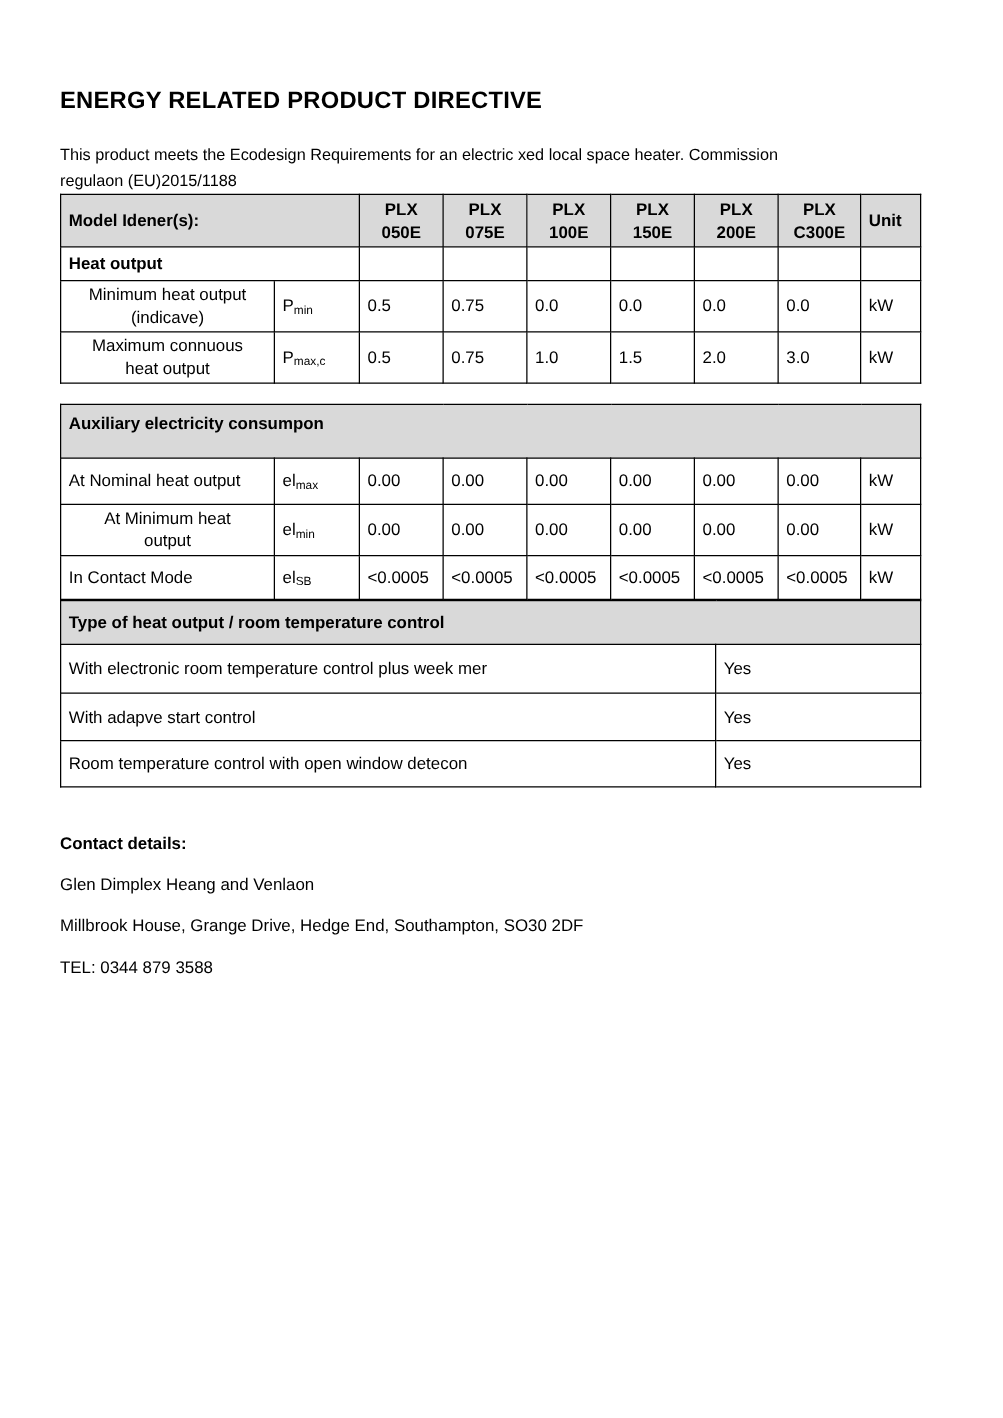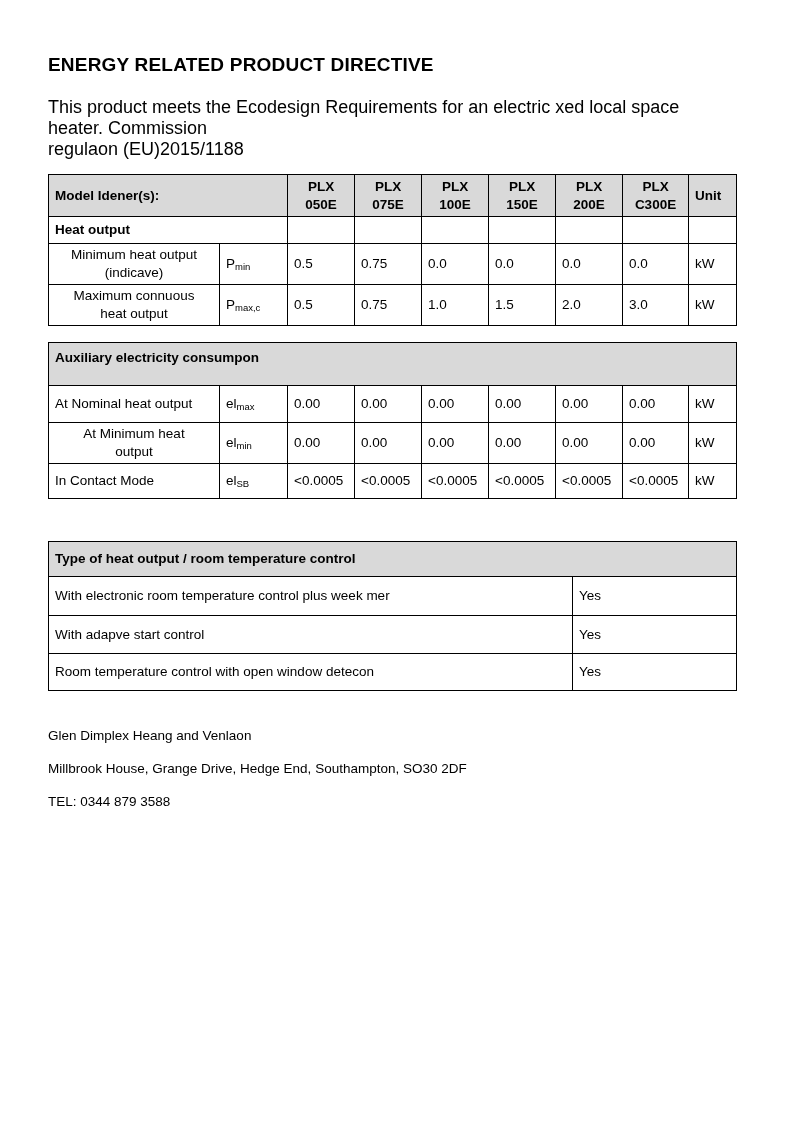"ENERGY RELATED PRODUCT DIRECTIVE" .page { padding: 54px 65px 0 48px -> 70px 65px 0 48px }
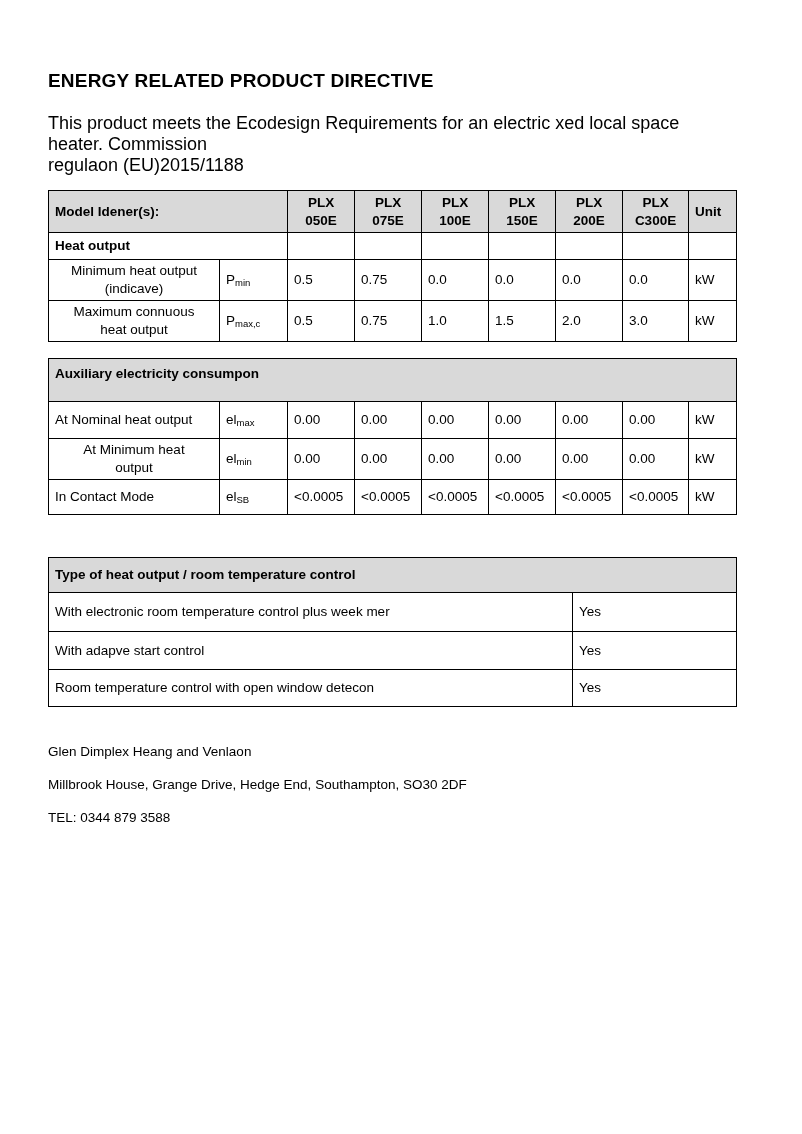"This product meets the Ecodesign" .intro { font-size: 18px -> 13px; margin-bottom: 14px -> none }
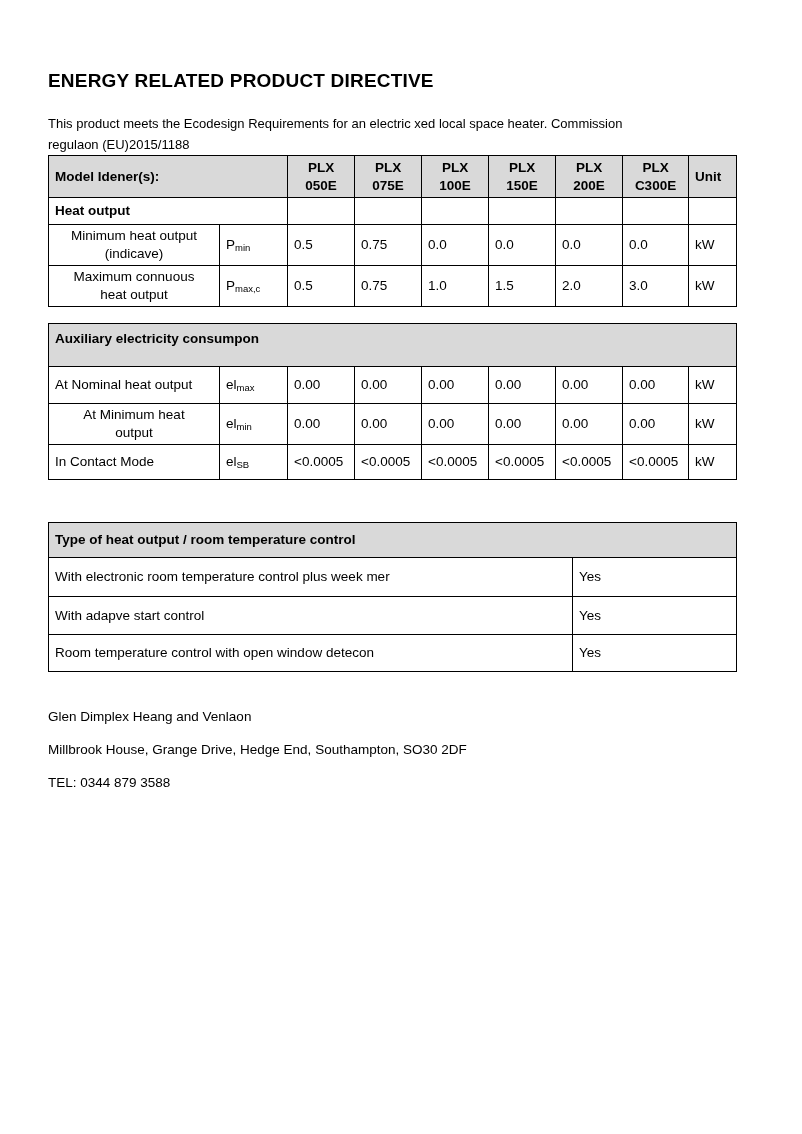"Type of heat output /" .tbl3 { margin-top: 42px -> none }
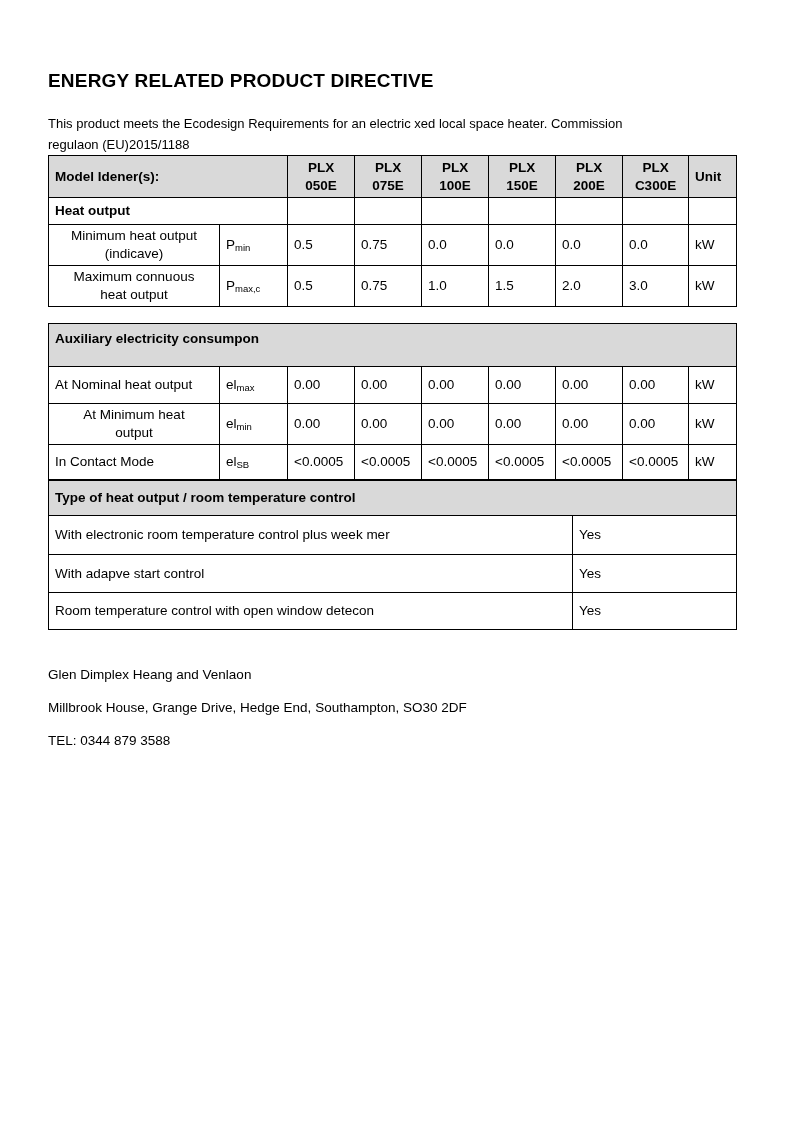"Contact details:" p.contact-heading { html: none -> <p>Contact details:</p> }
